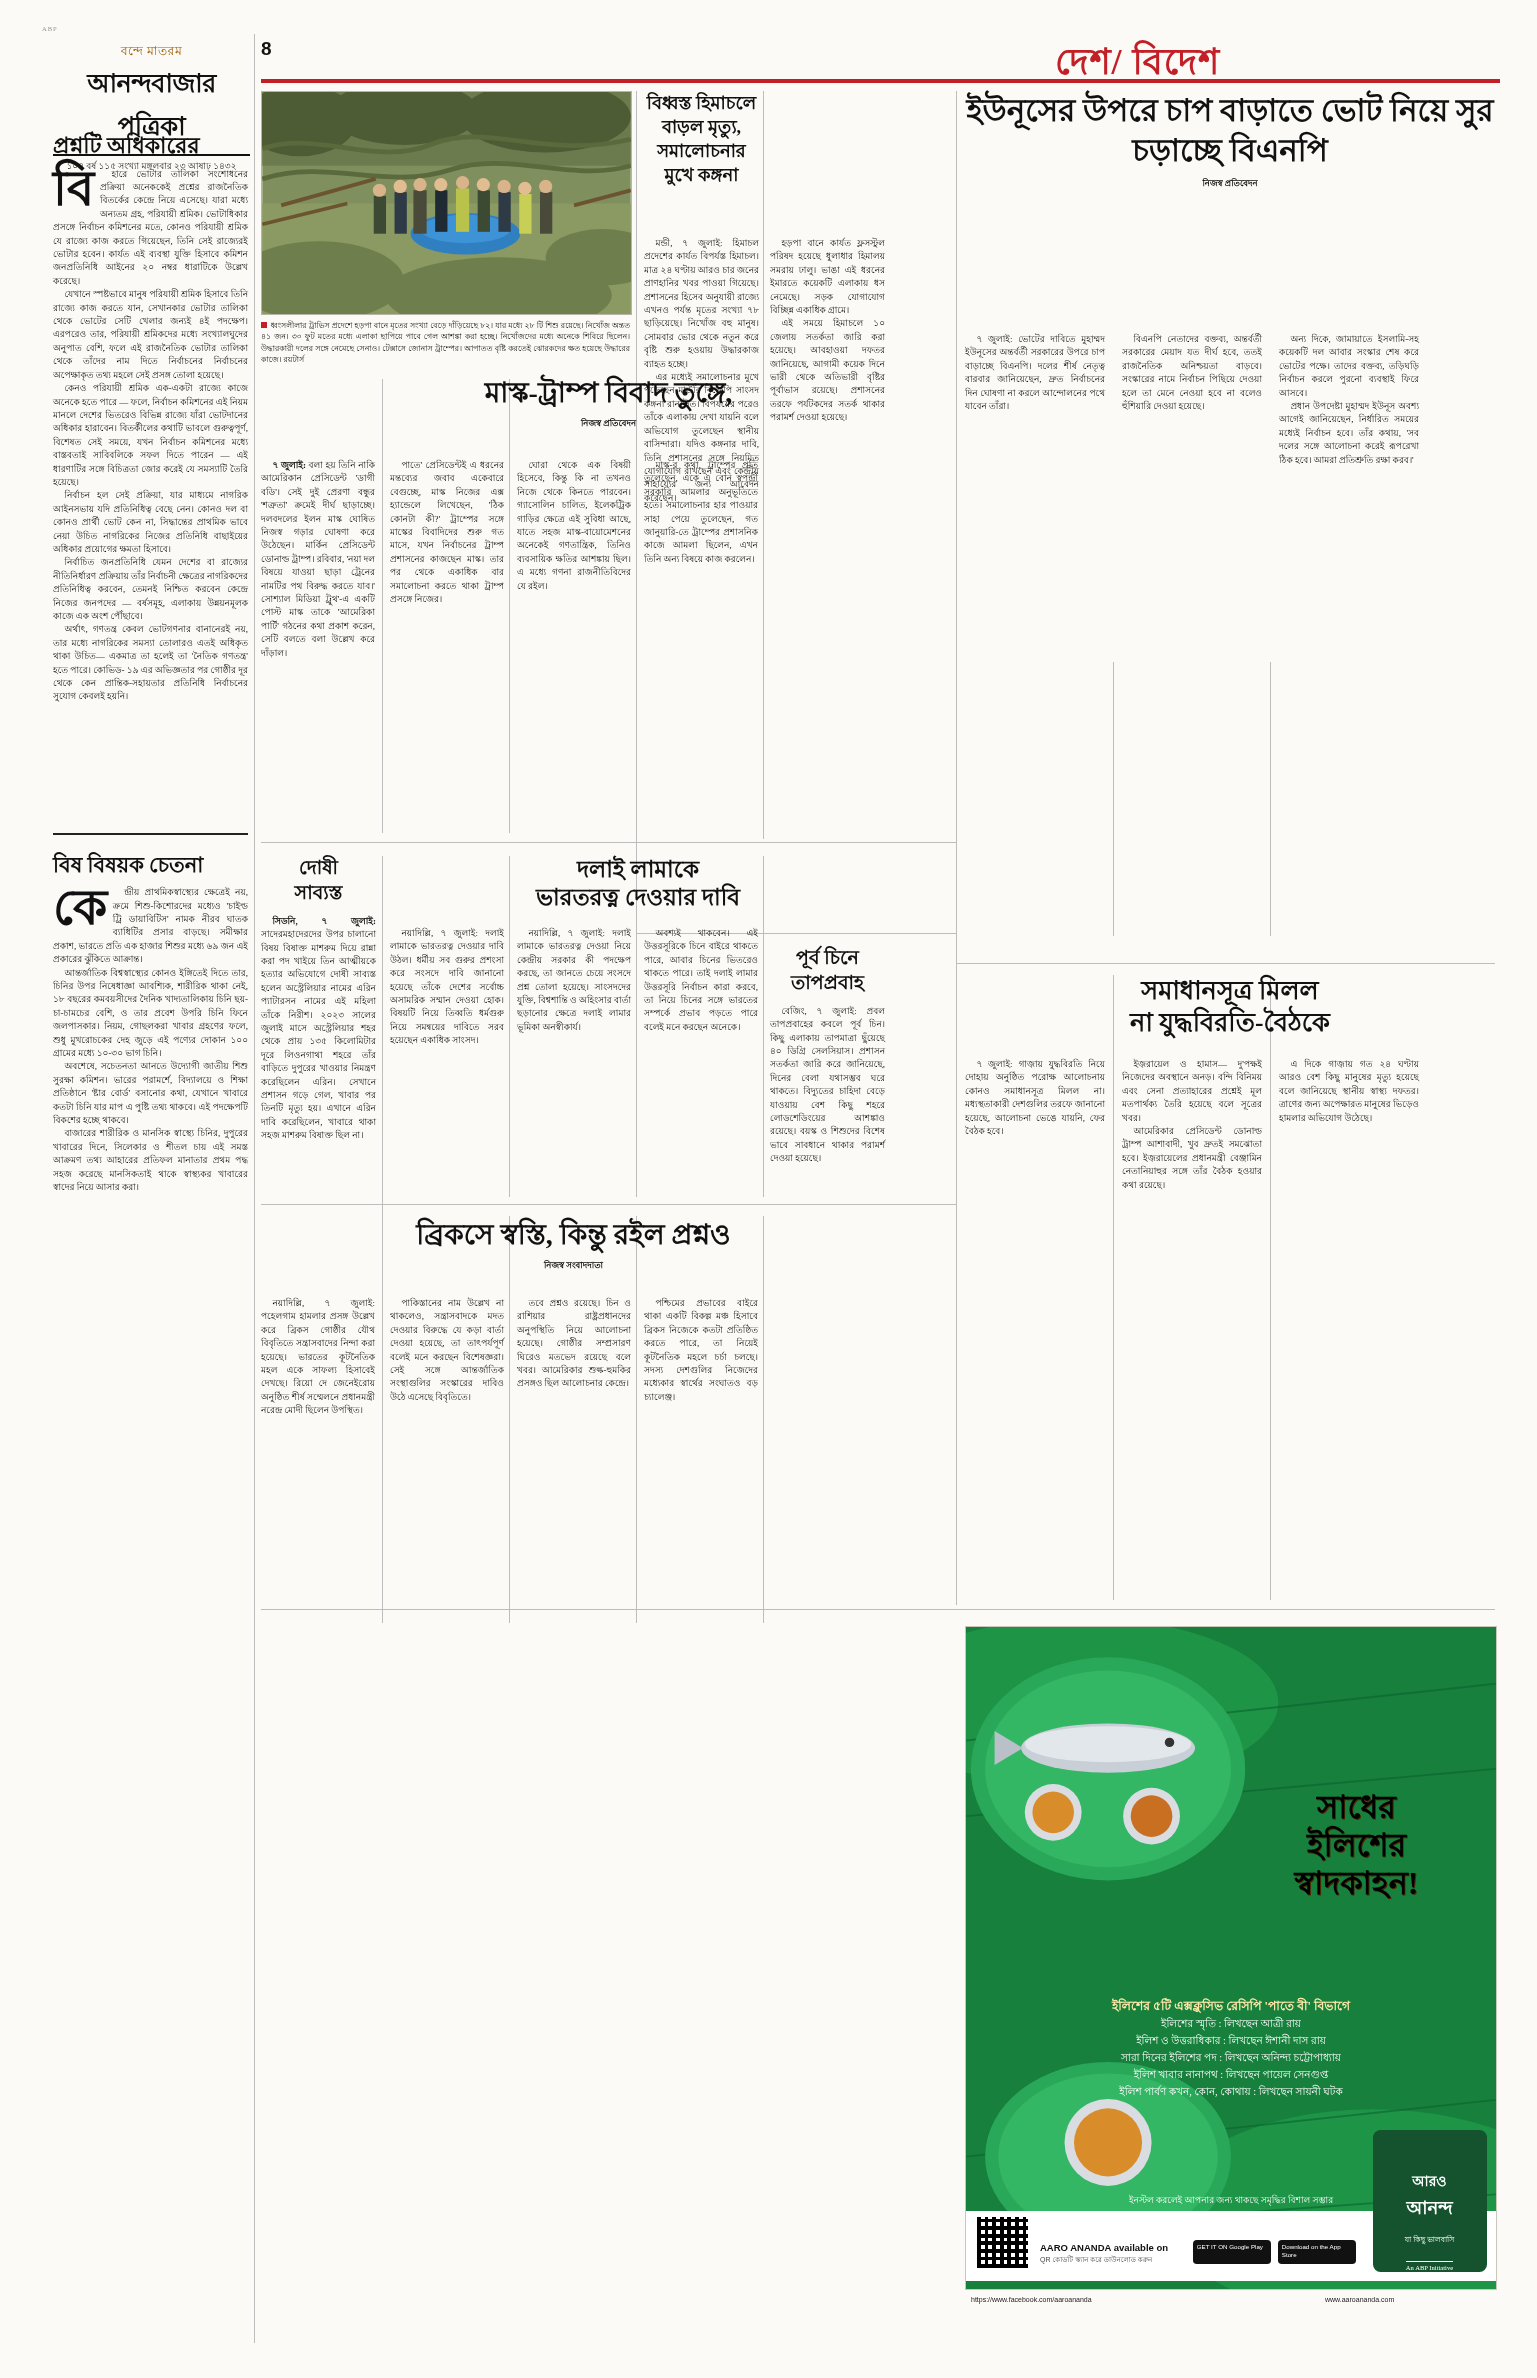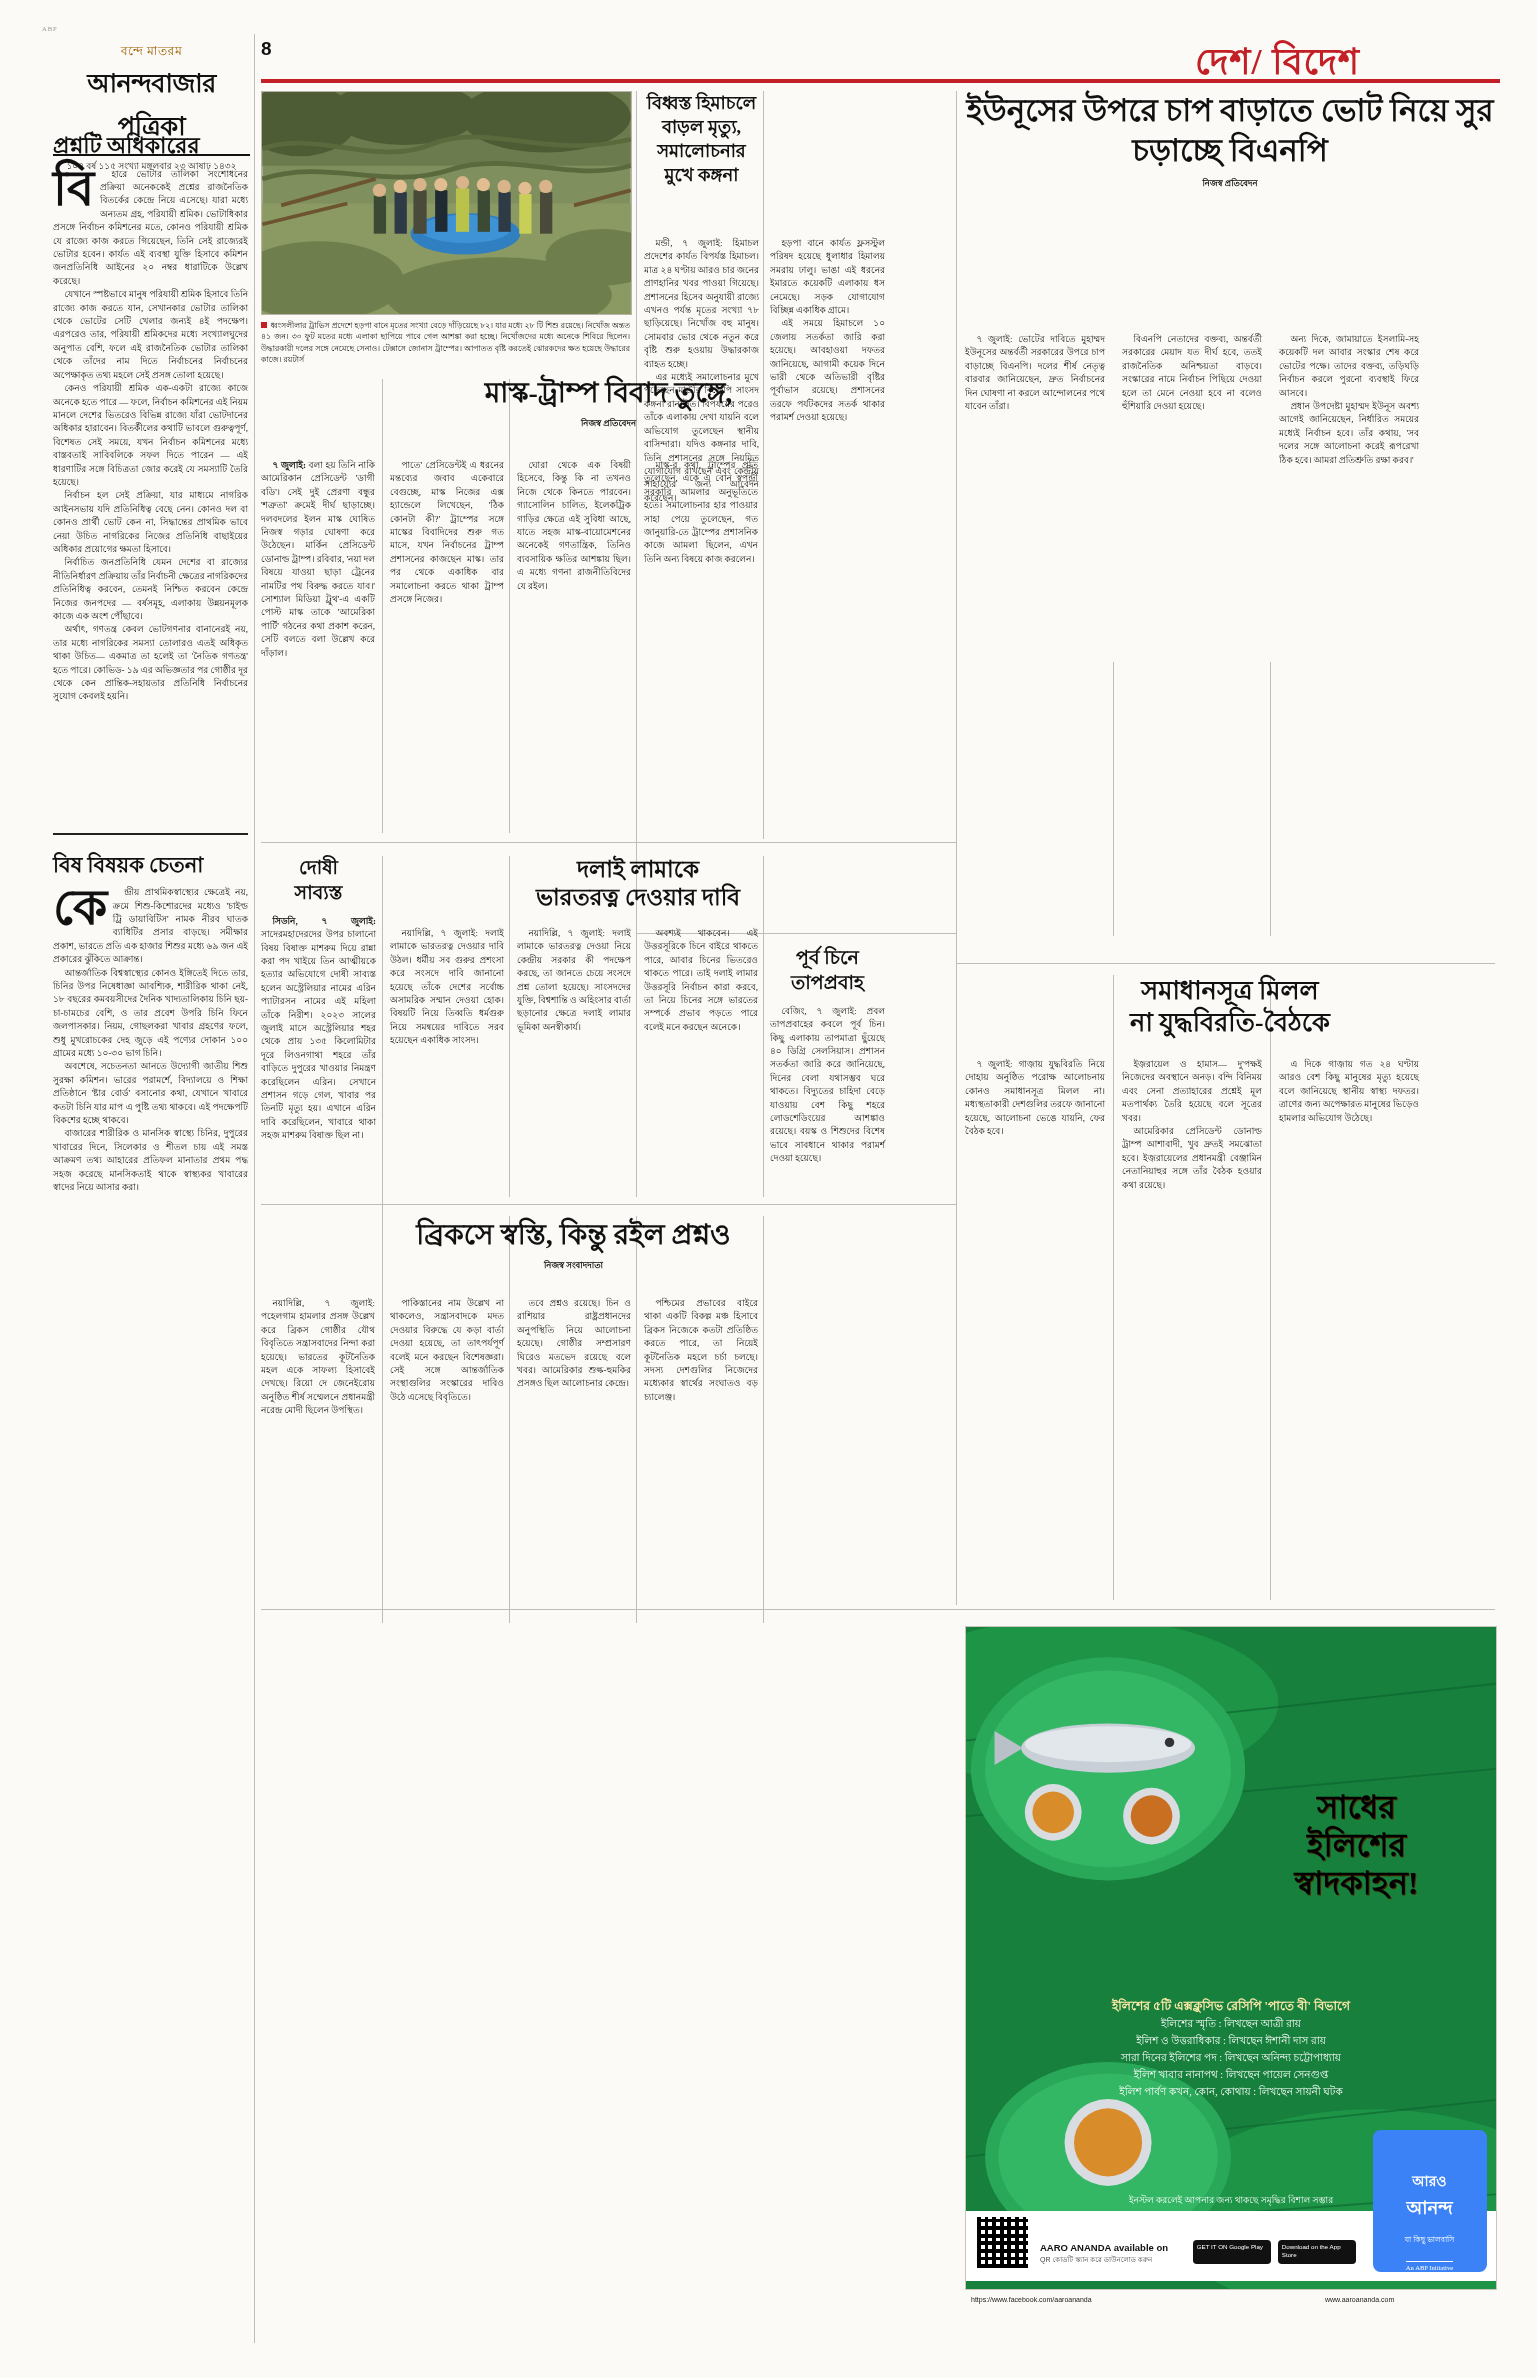"দেশ/ বিদেশ" .section-title { text-align: center -> none }
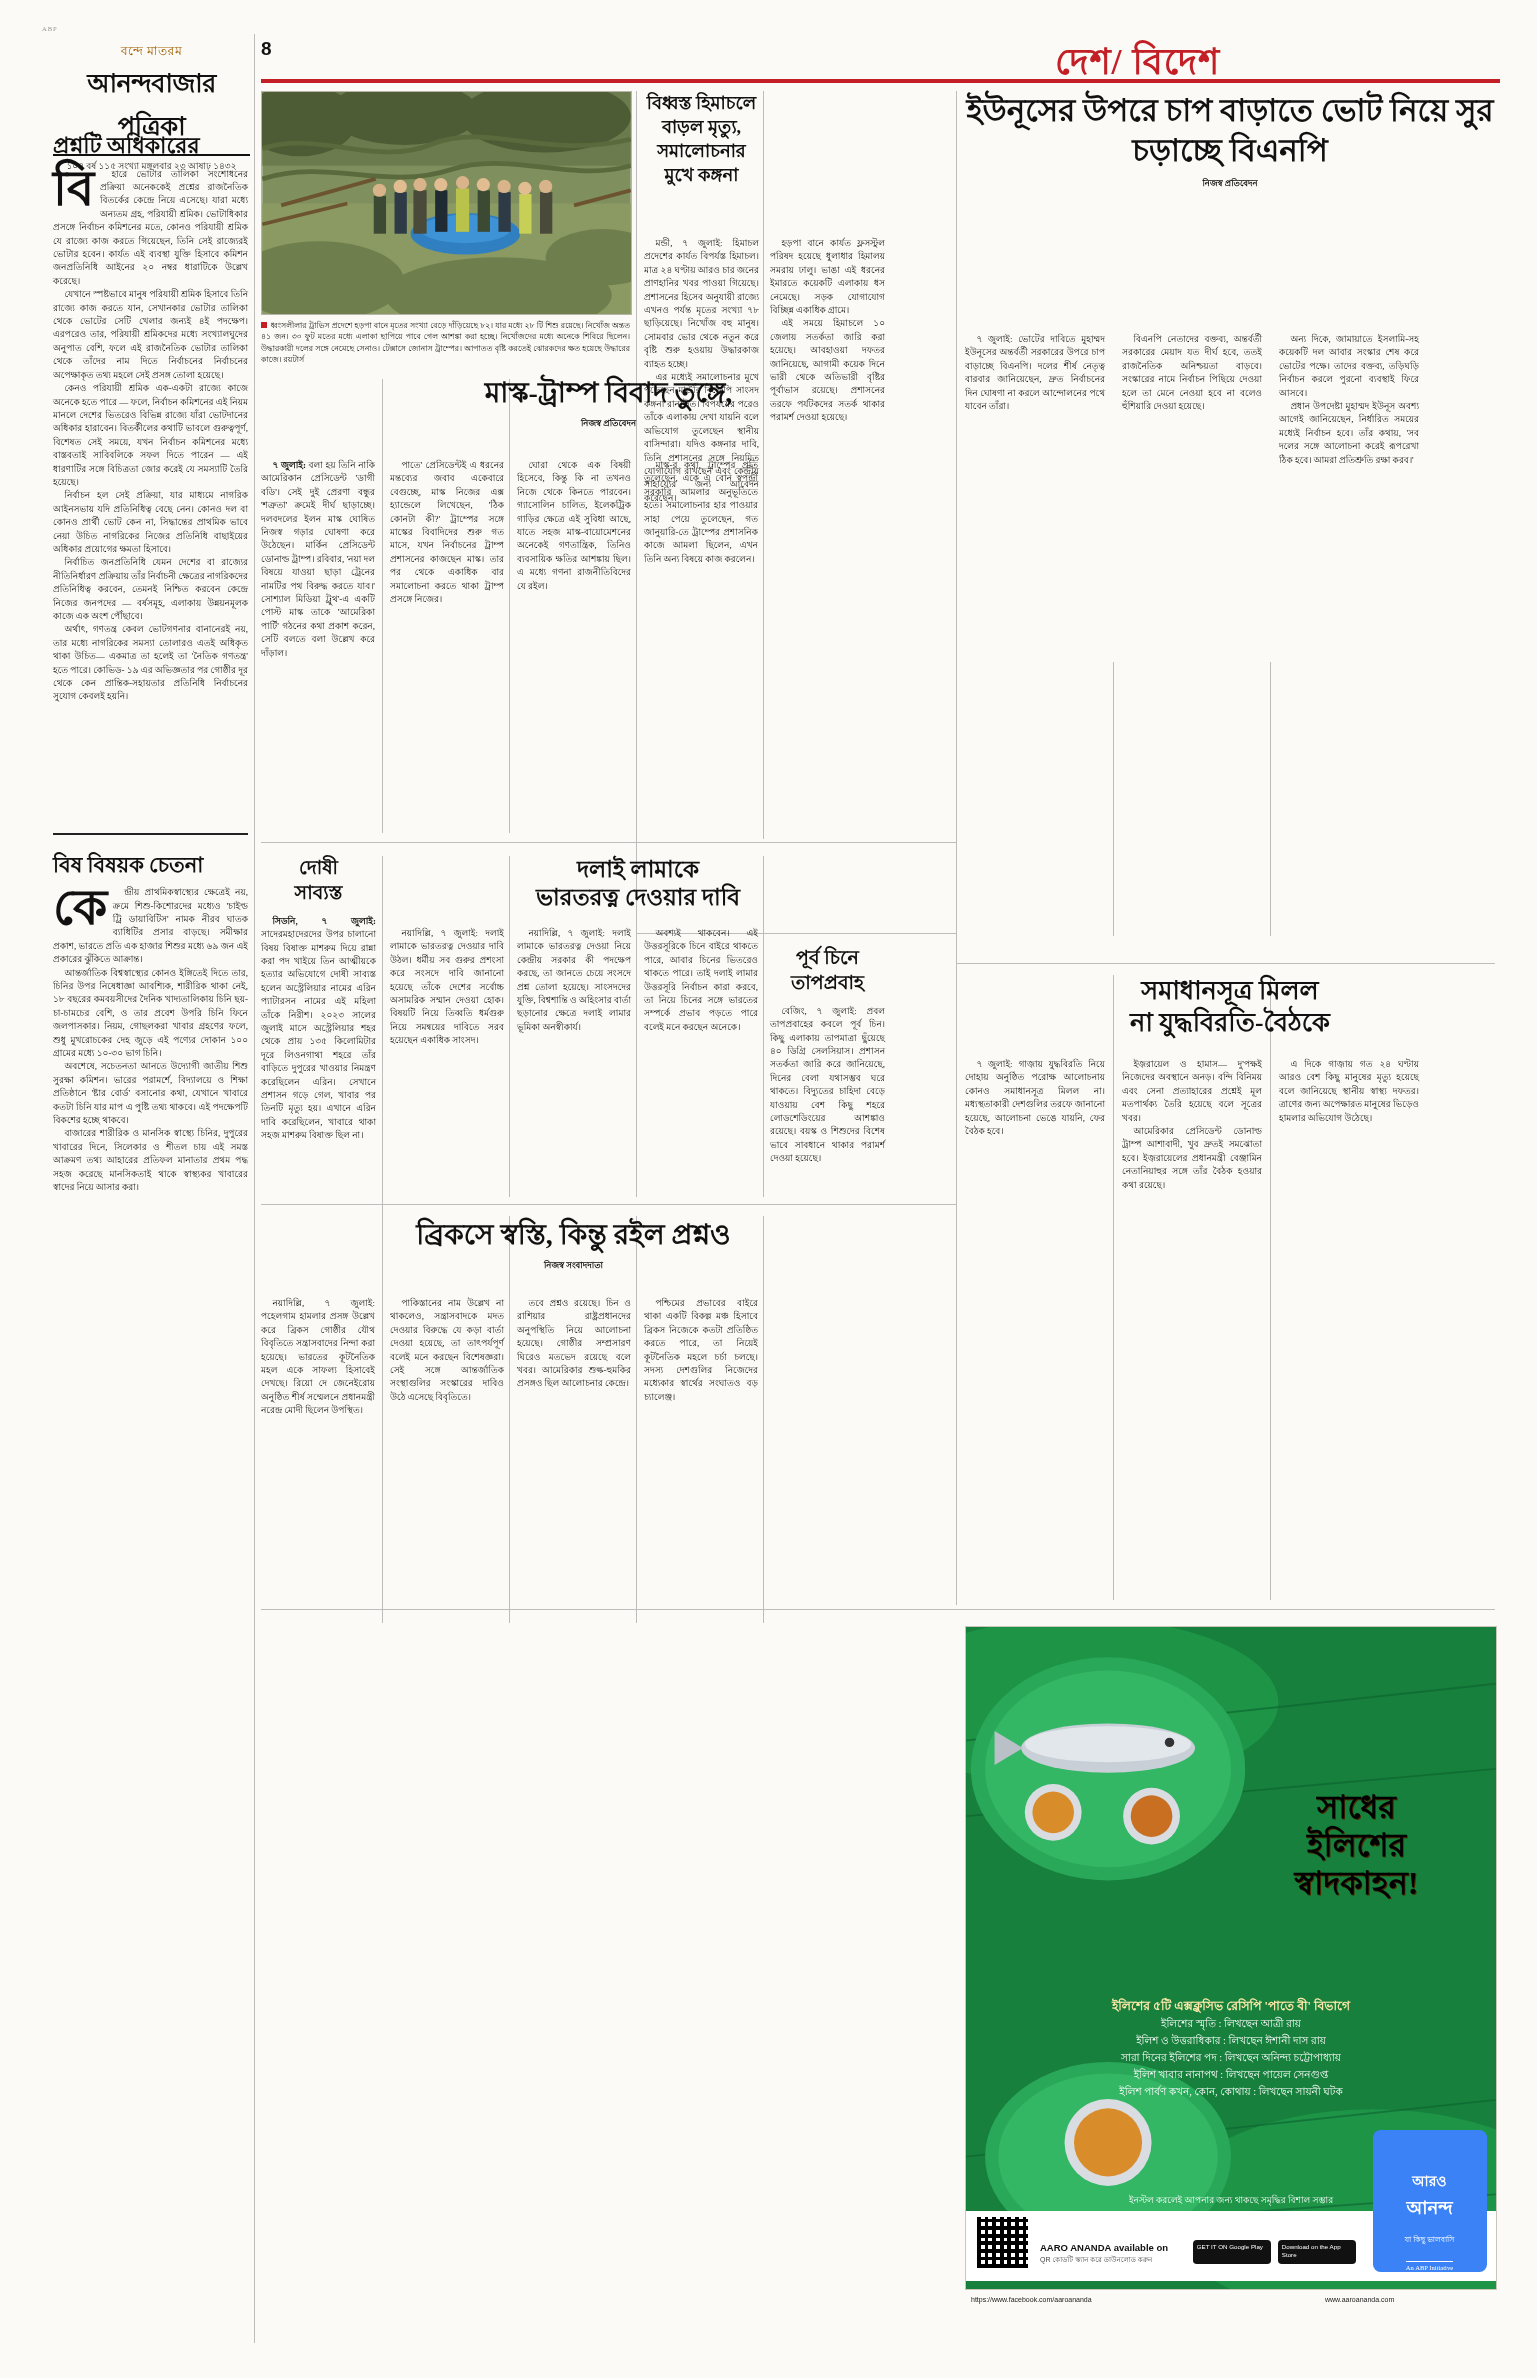"আরও" .phone-ad { background: #3b82f6 -> #14532d }
